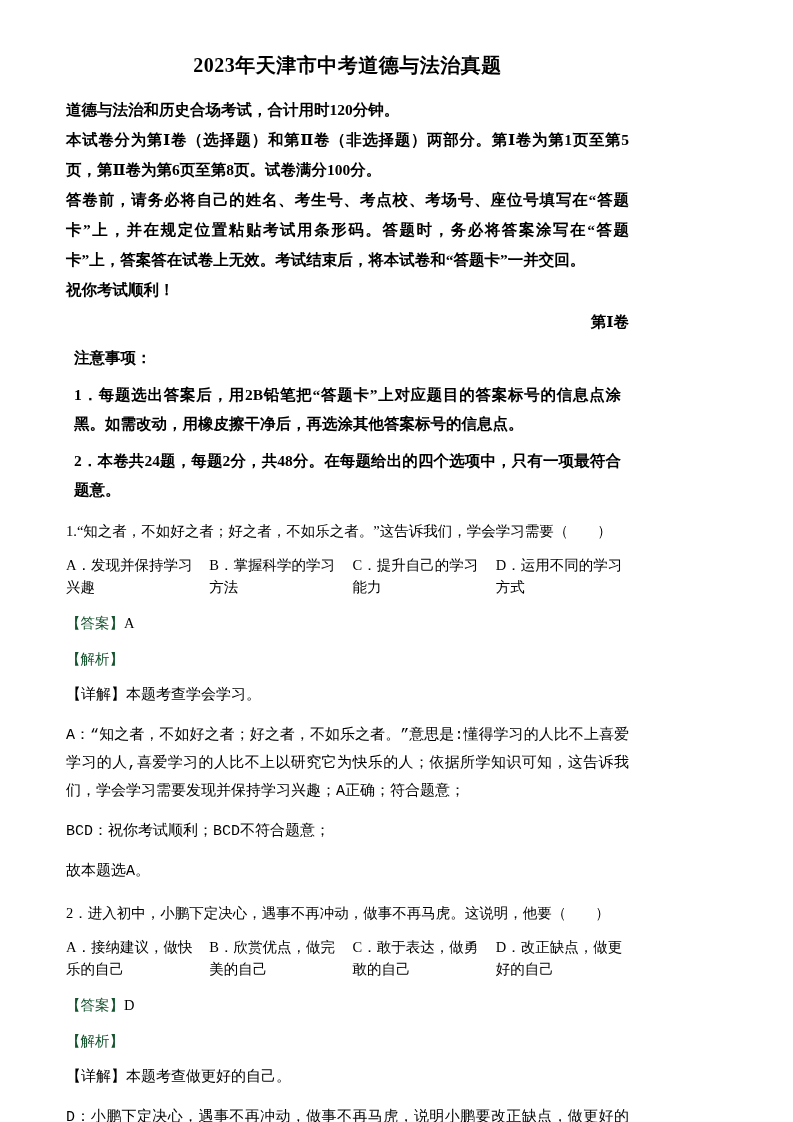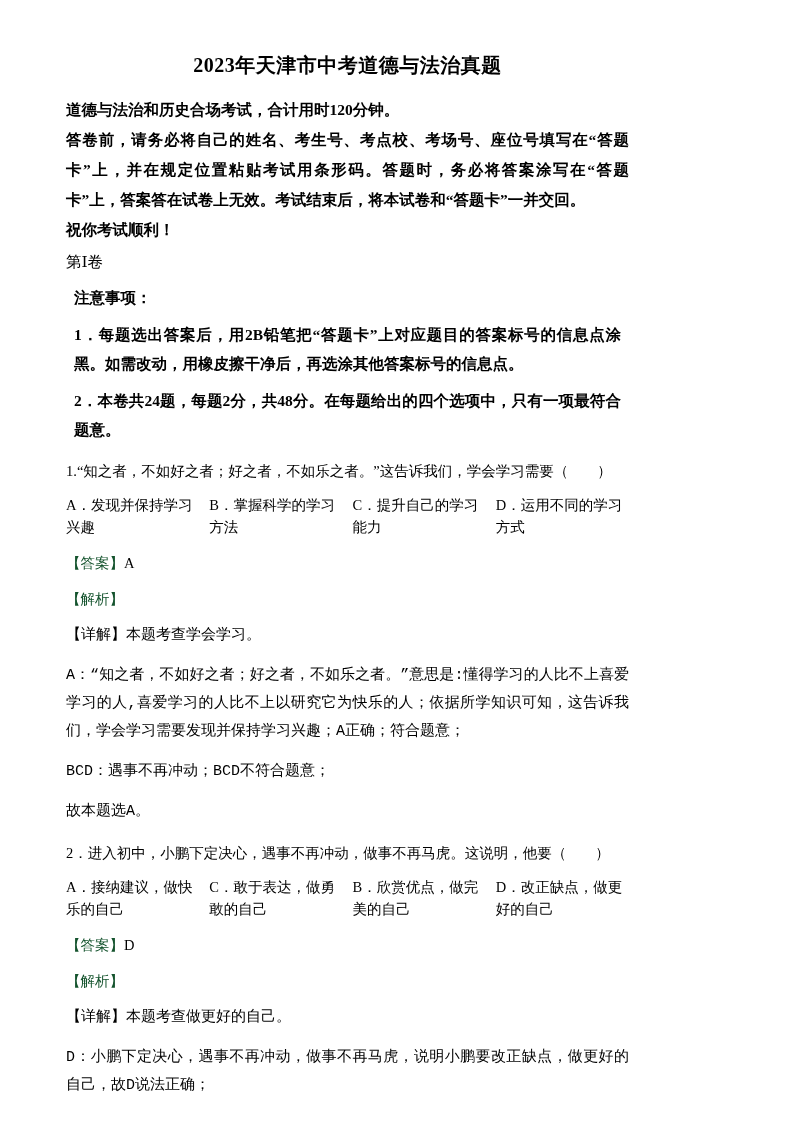"本试卷分为第Ⅰ卷（选择题）和第Ⅱ卷（非选择题）两部分。第Ⅰ卷为第1页至第5页，第" p { html: none -> <p>本试卷分为第Ⅰ卷（选择题）和第Ⅱ卷（非选择题）两部分。第Ⅰ卷为第1页至第5页，第Ⅱ卷为第6页至第8页。试卷满分100分。</p> }
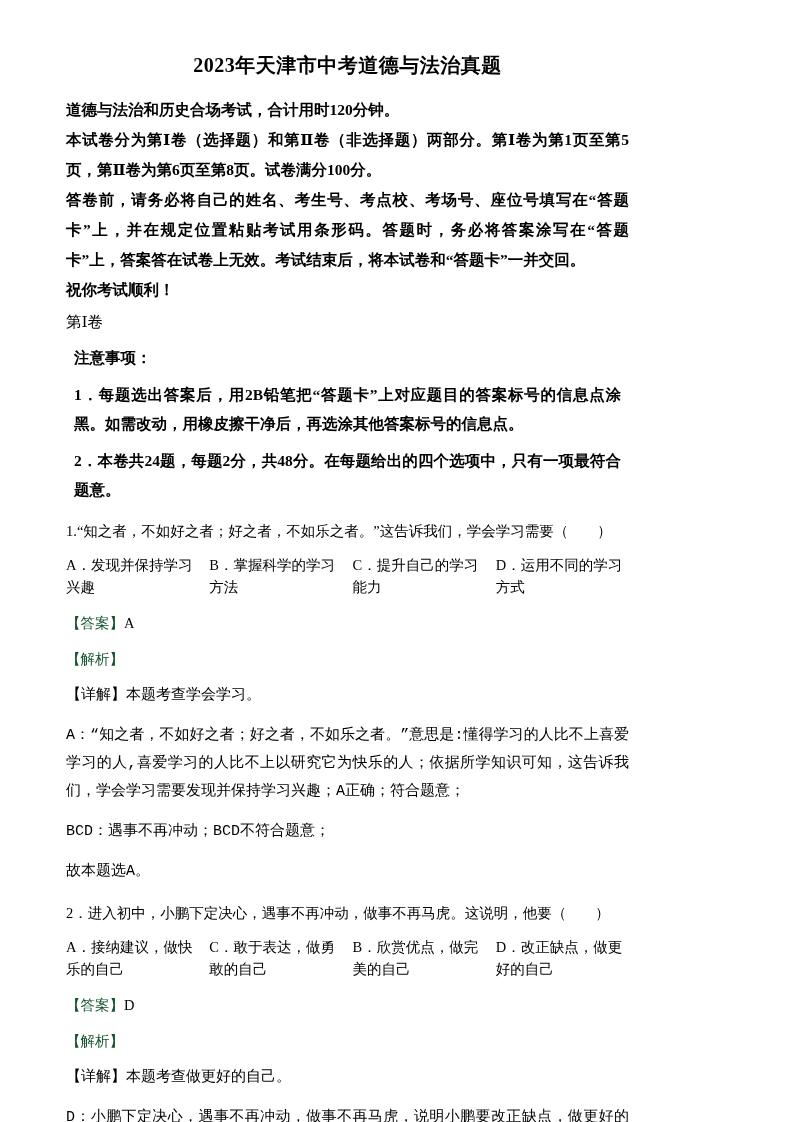"第Ⅰ卷" .section-heading { font-weight: normal -> bold; text-align: left -> right }
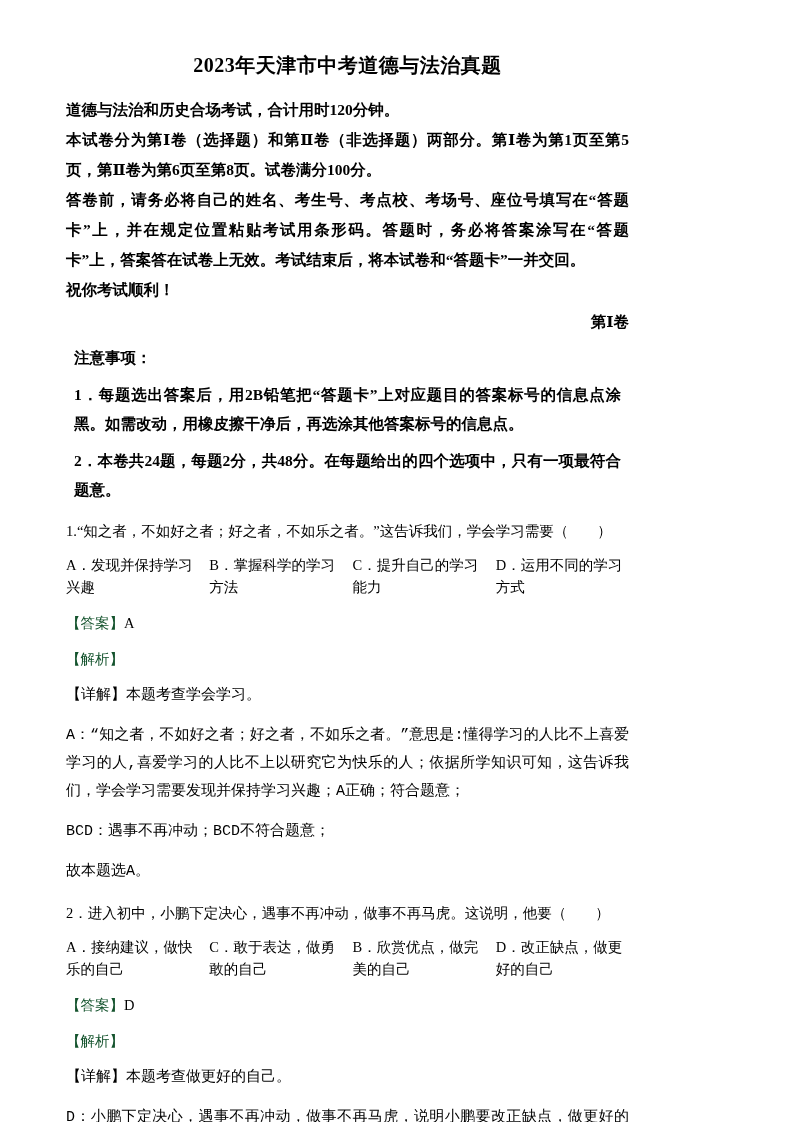"BCD：遇事不再冲动；BCD不符合题意；" p.exp { text: 遇事不再冲动 -> 祝你考试顺利 }
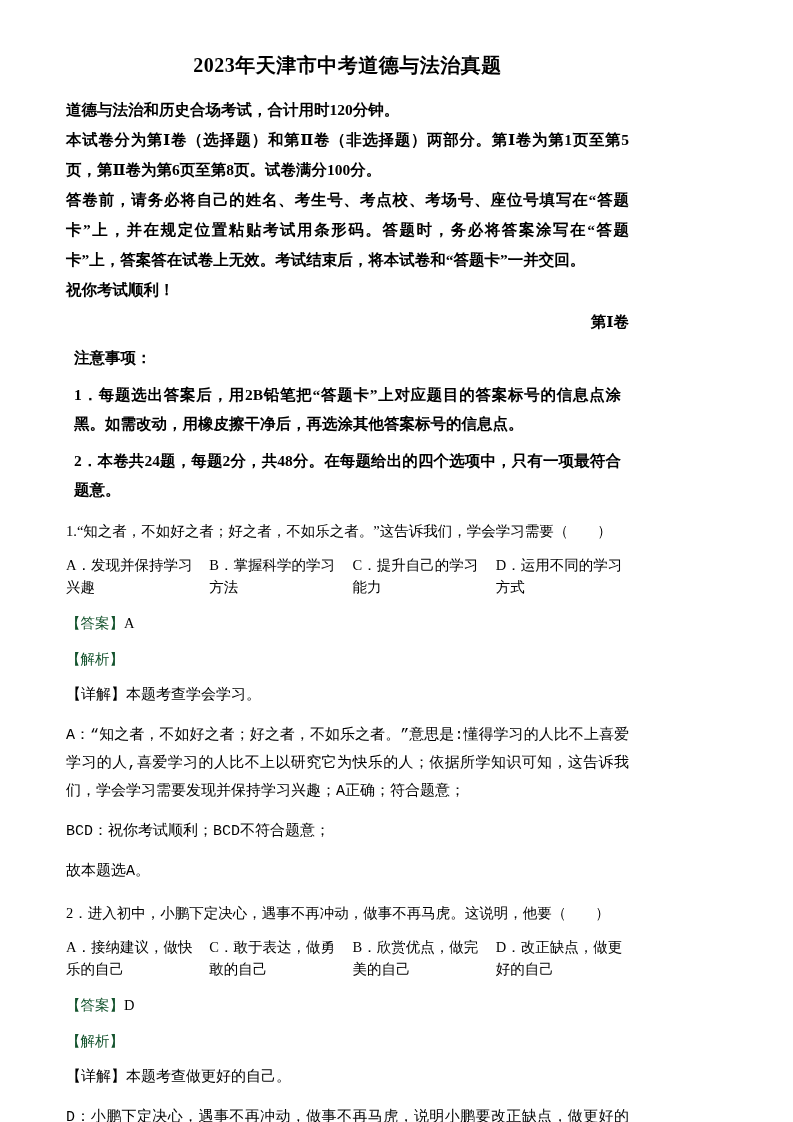"C．敢于表达，做勇敢的自己" span { order: before "B．欣赏优点，做完美的自己" -> after "B．欣赏优点，做完美的自己" }
